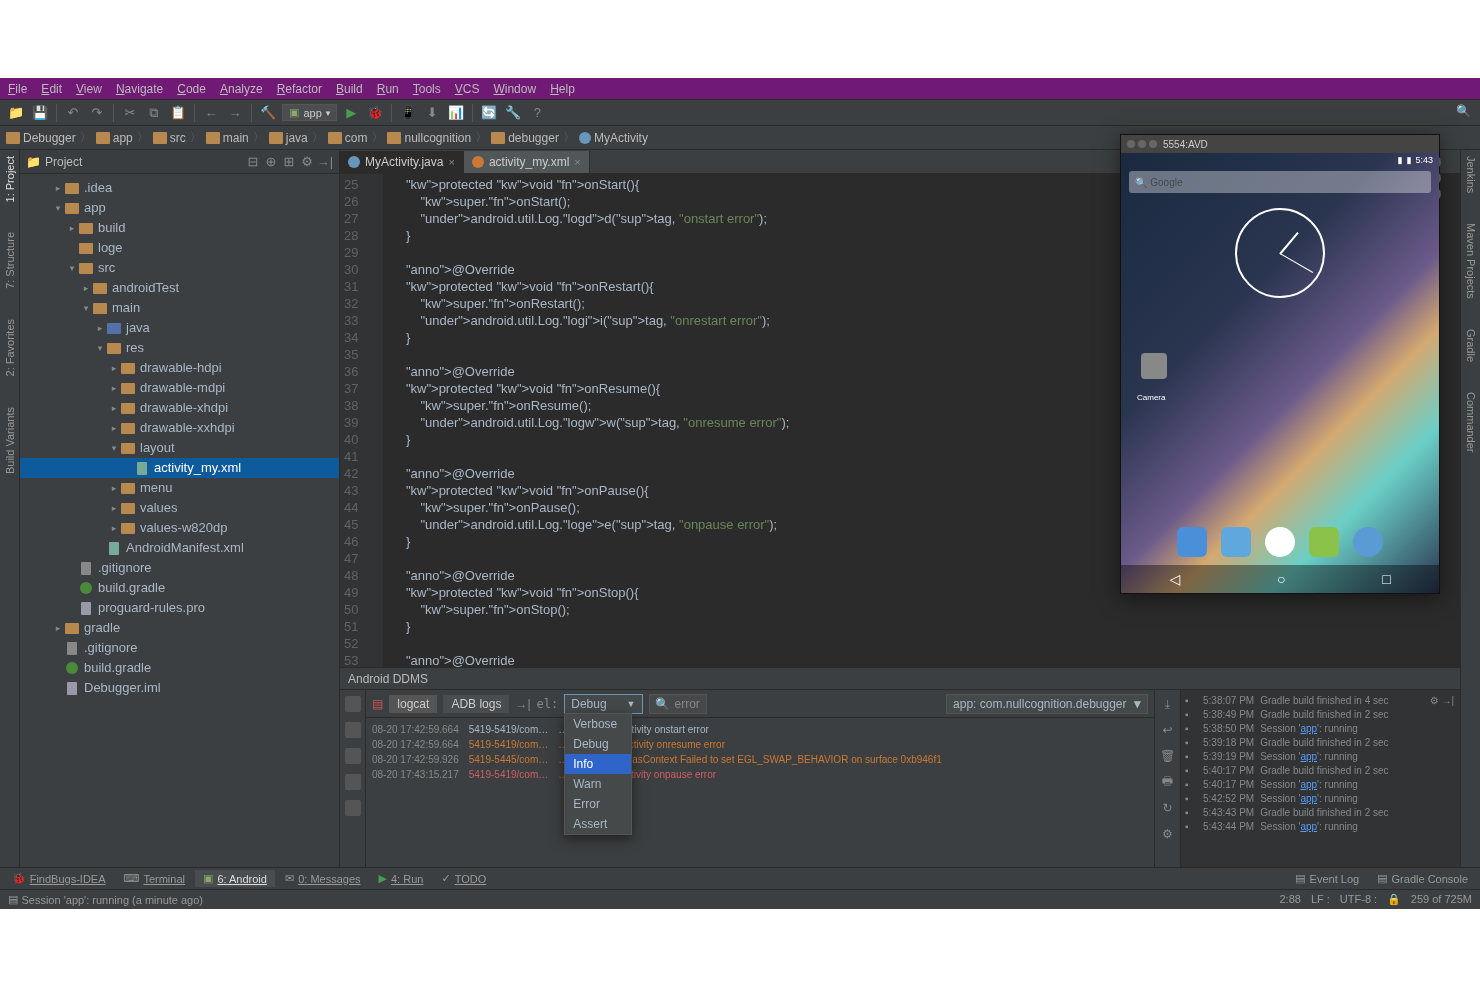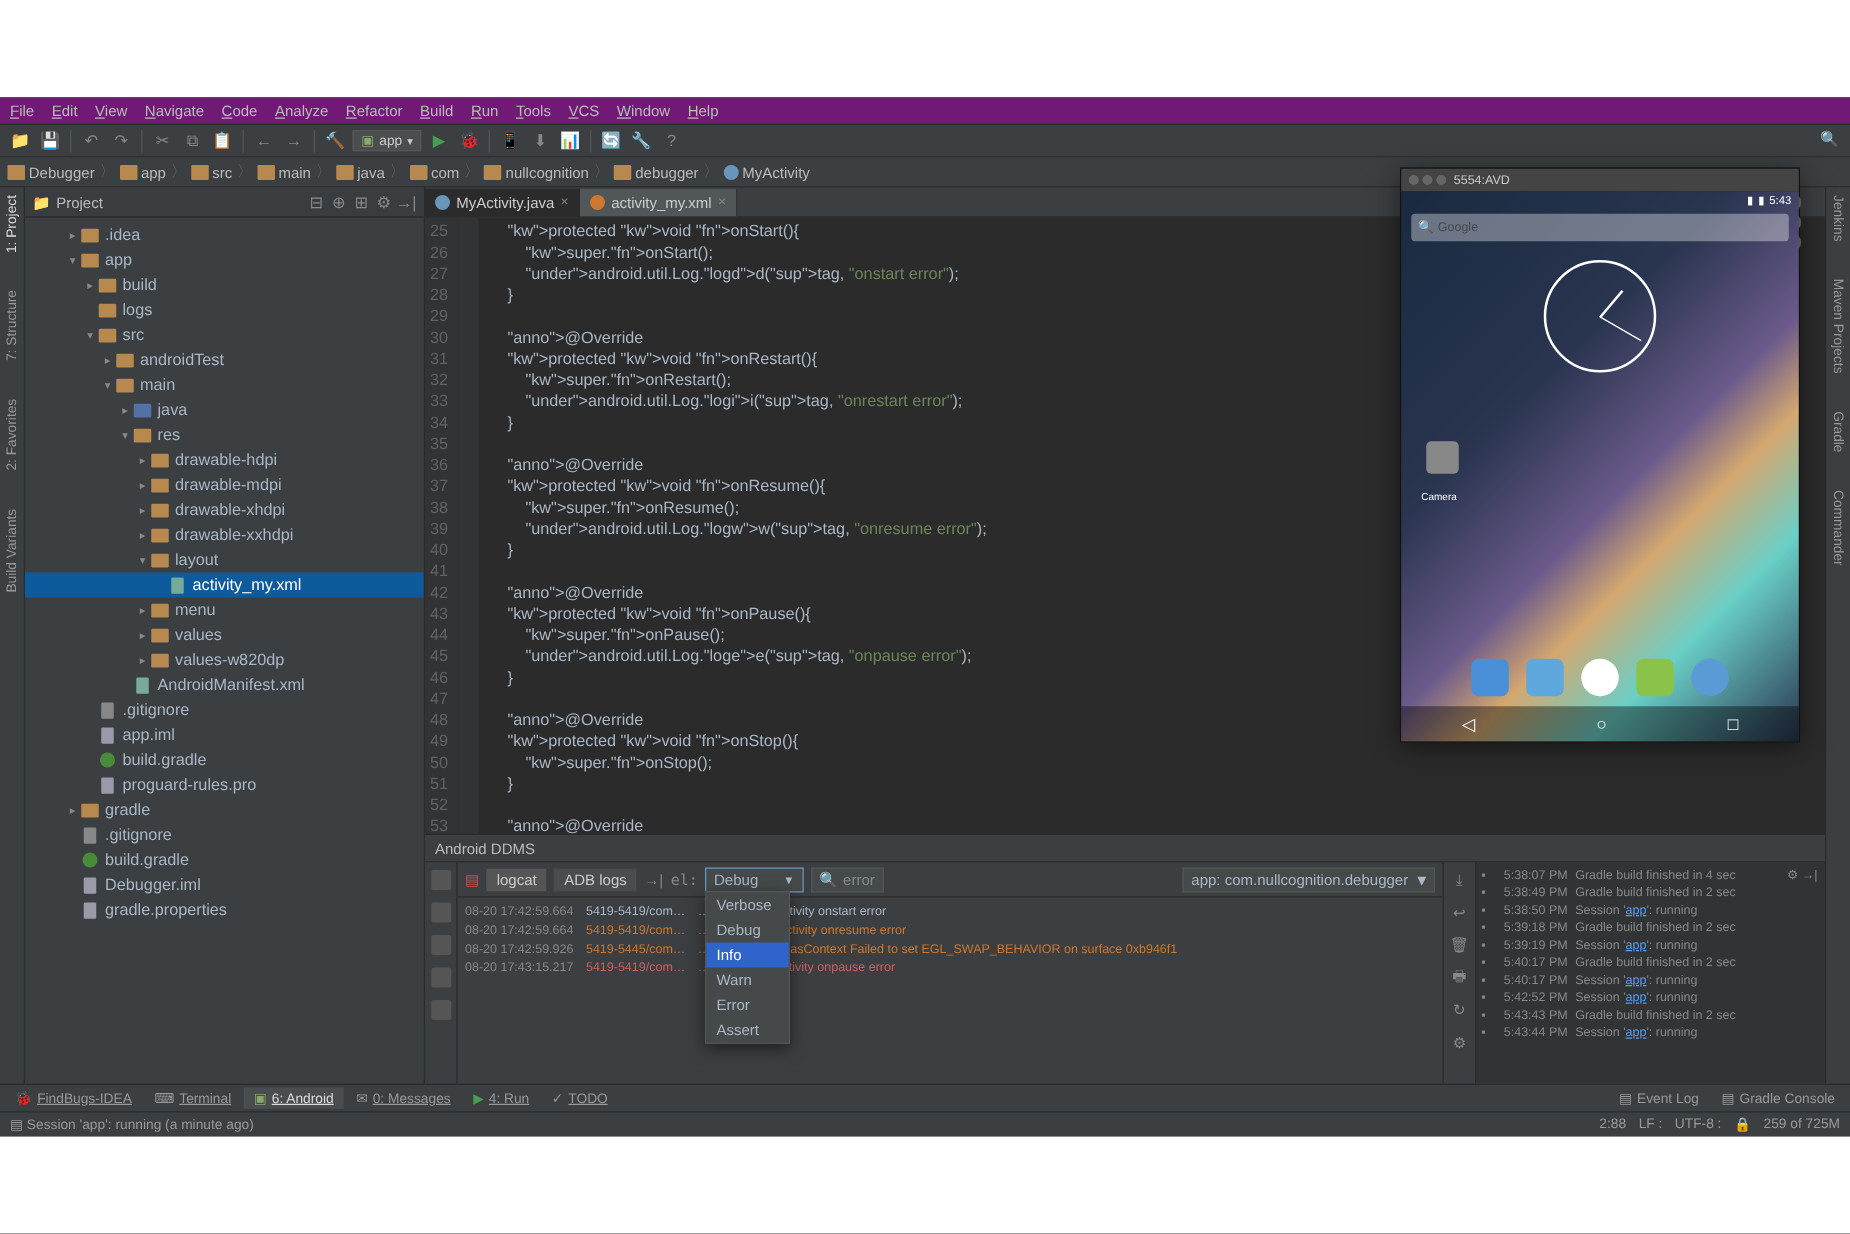"logs" span { text: logs -> loge }
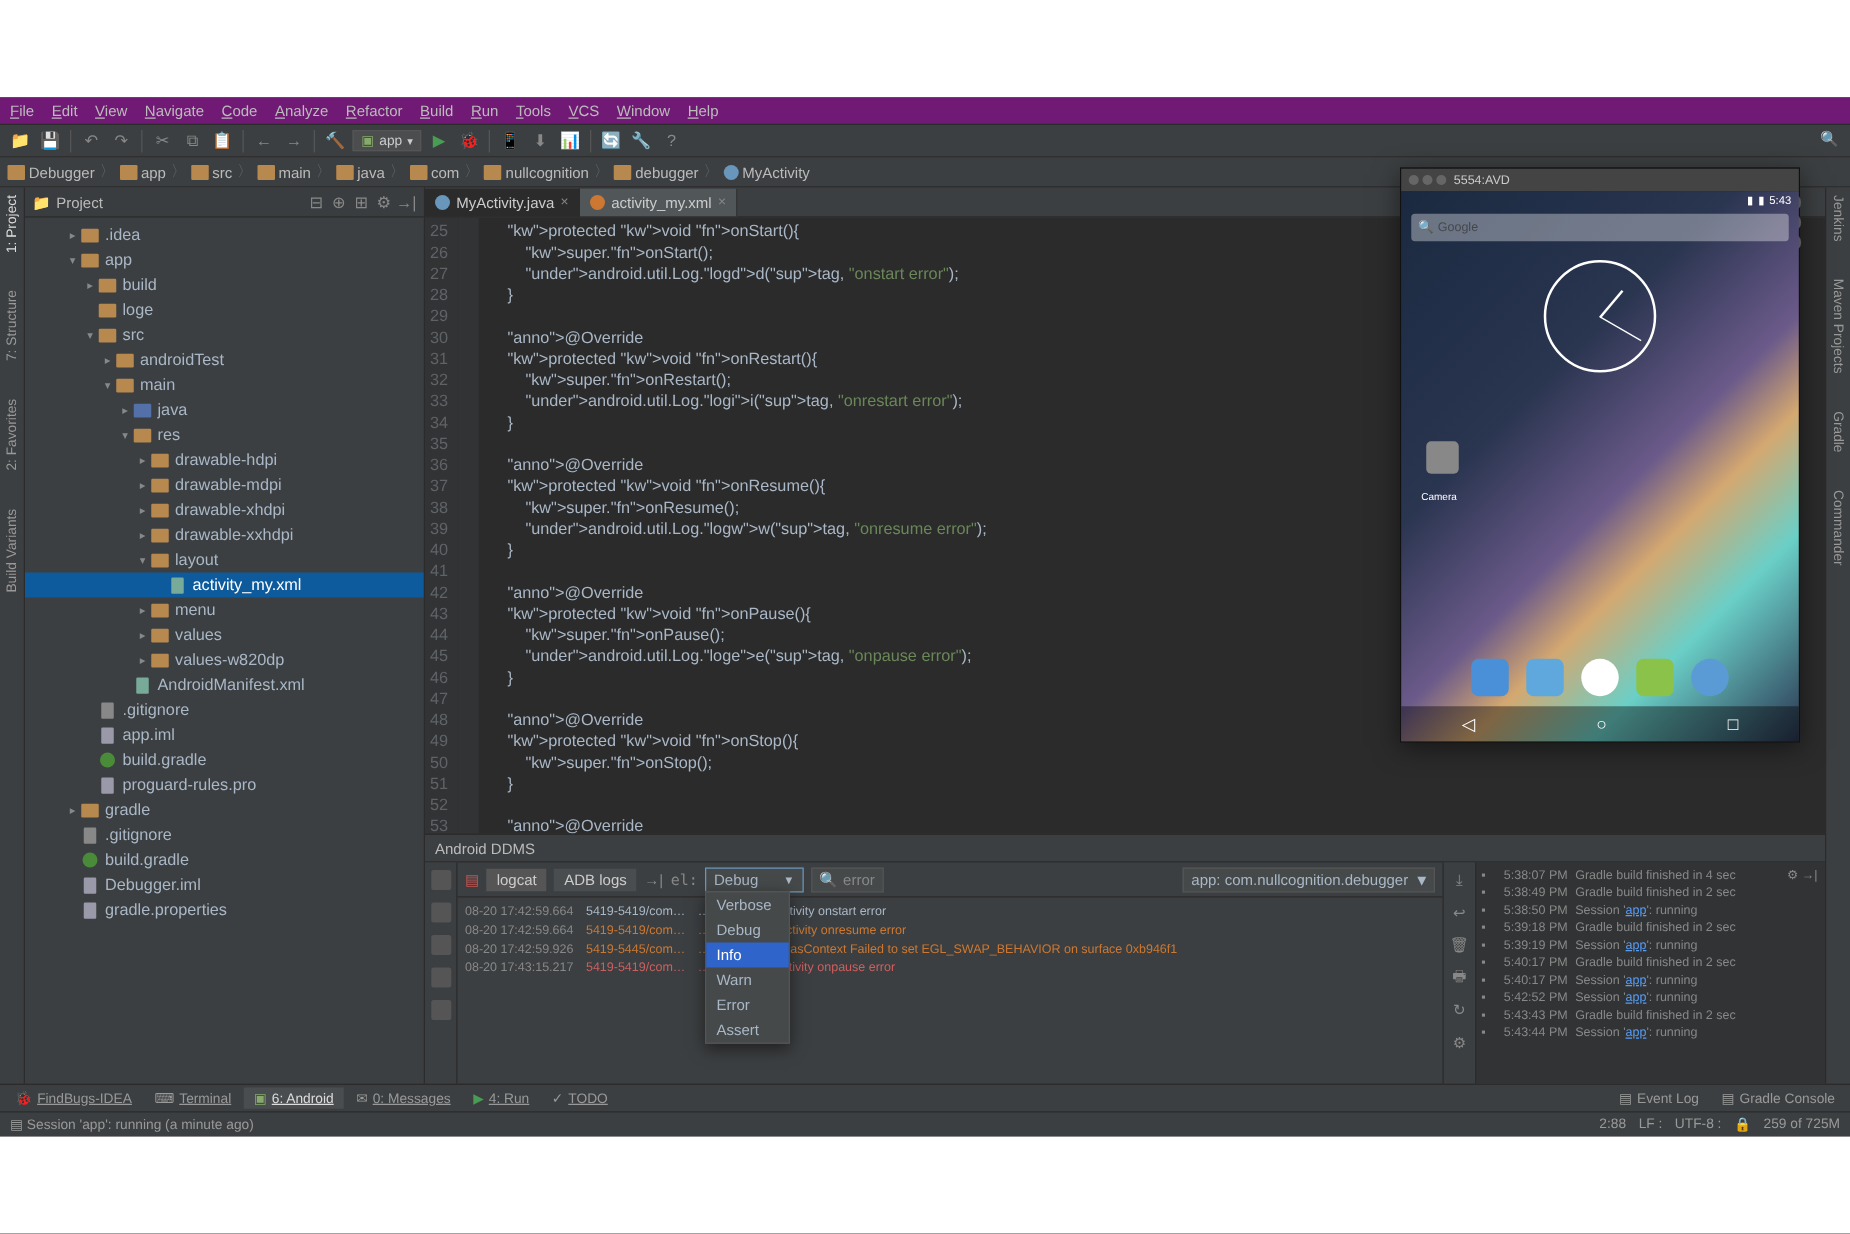"app.iml" div.tree-row { html: <div> <span></span> <span></span> <span> <span></span> </span> <span>app.iml</span> </div> -> none }
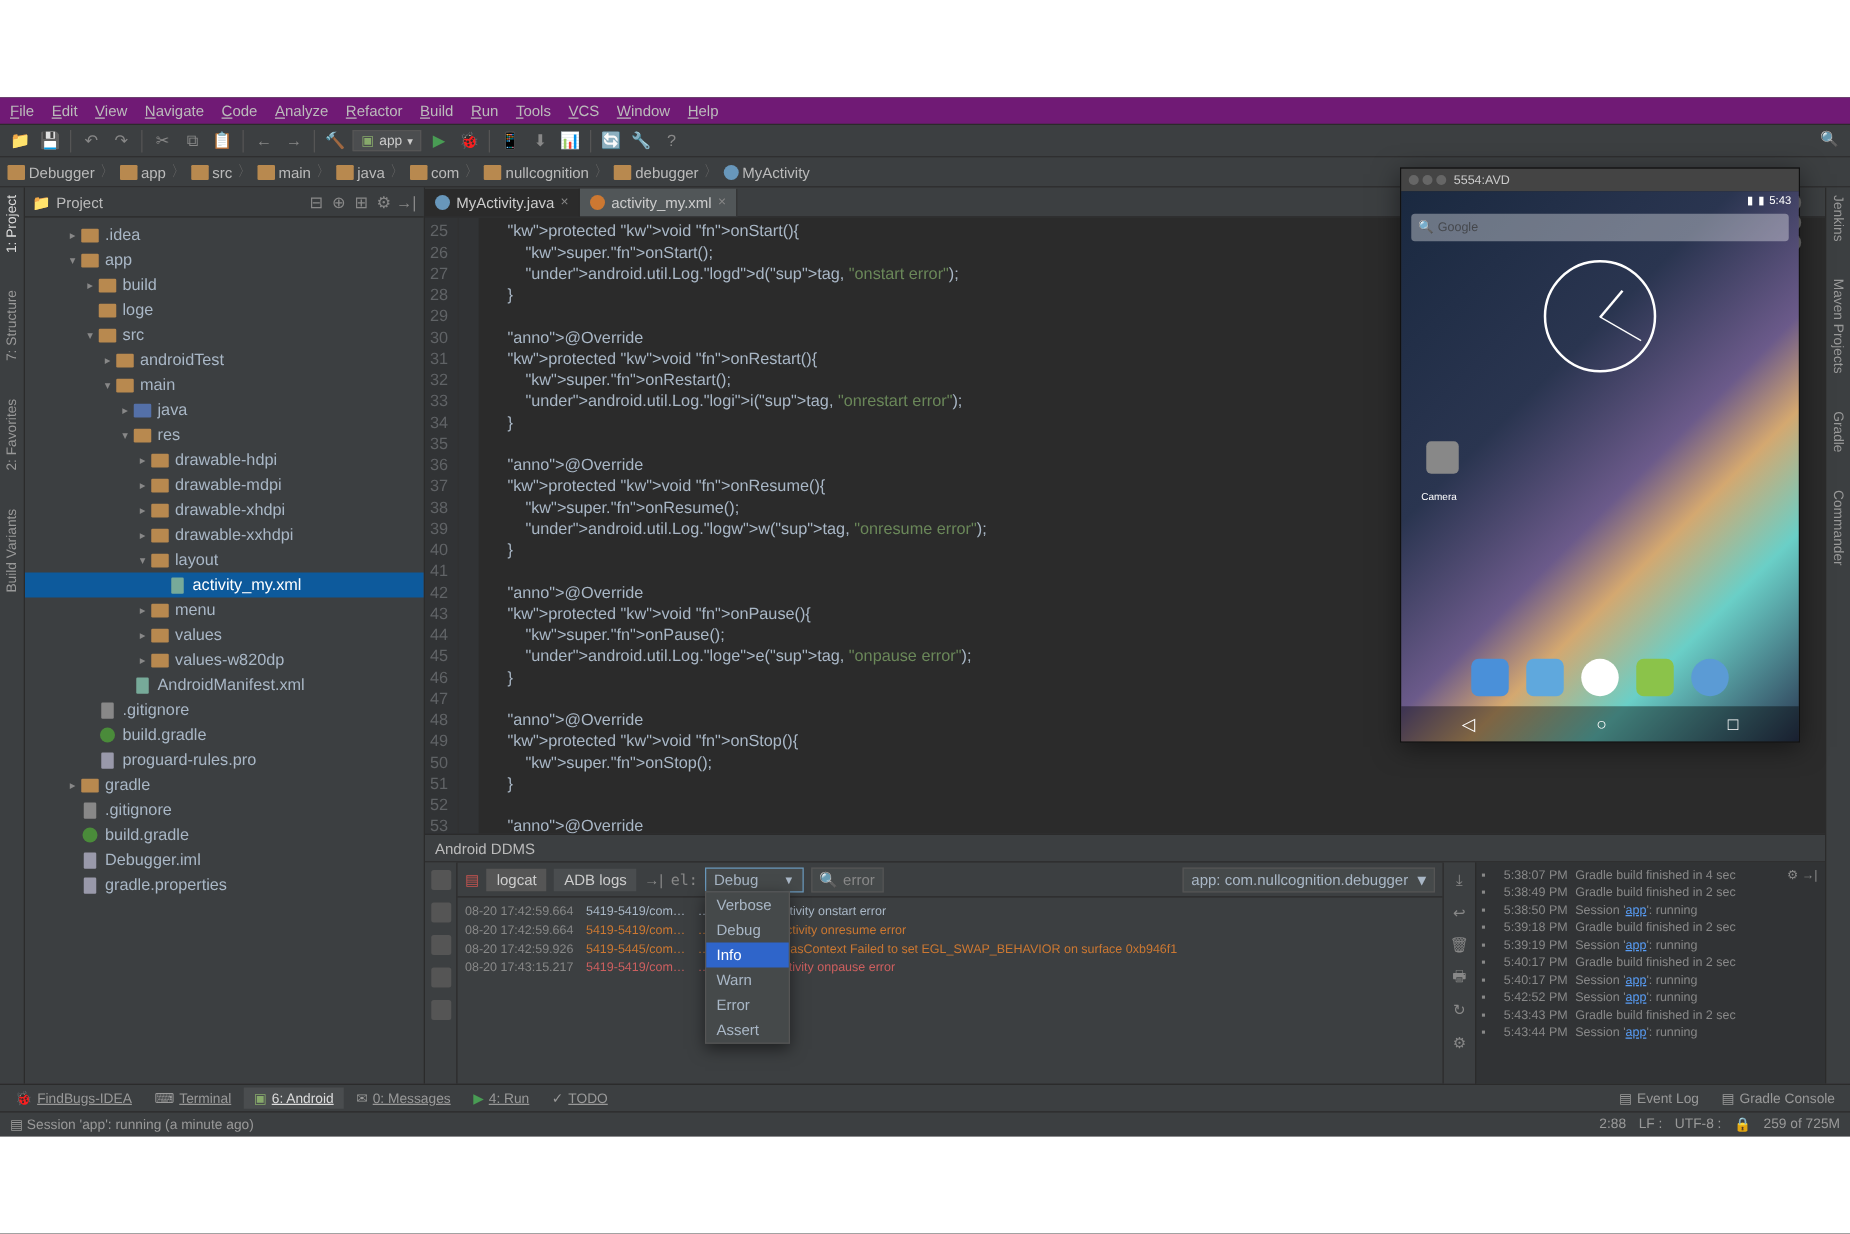"gradle.properties" div.tree-row { html: <div> <span></span> <span></span> <span> <span></span> </span> <span>gradle.properties</span> </div> -> none }
